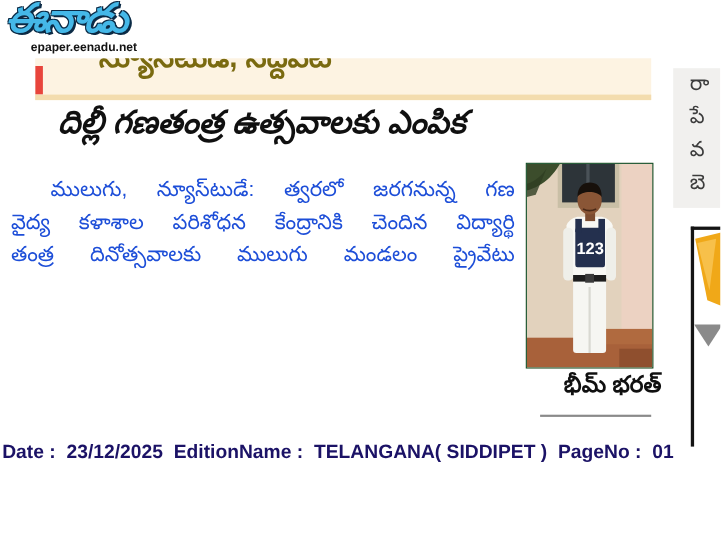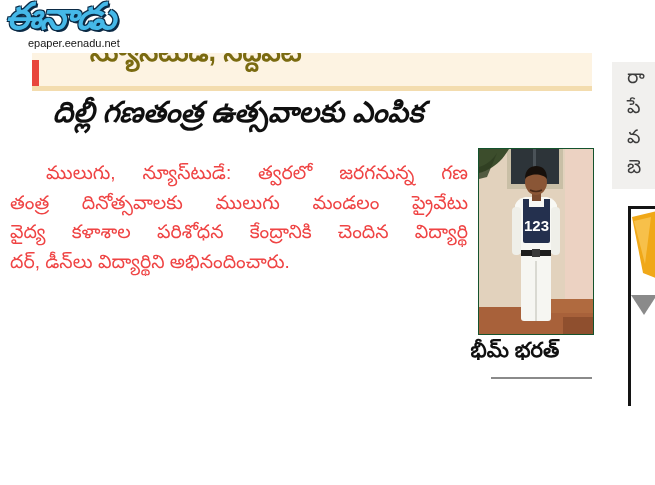"epaper.eenadu.net" .site-url { font-weight: normal -> bold }
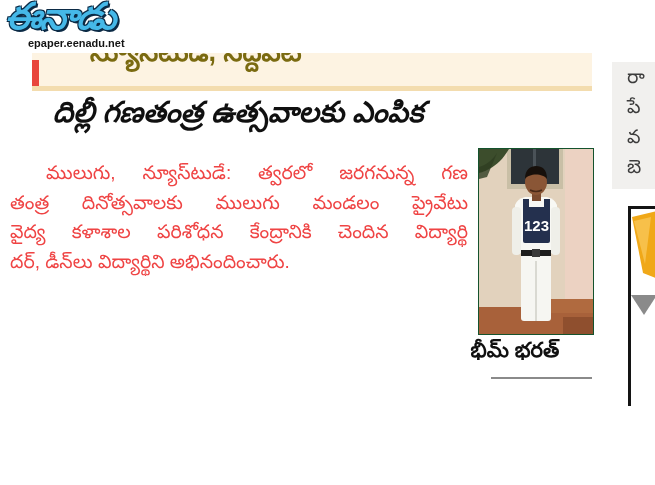"ములుగు, న్యూస్‌టుడే: త్వరలో జరగనున్న గణ" .body-text { color: #ef4444 -> #1d4ed8 }
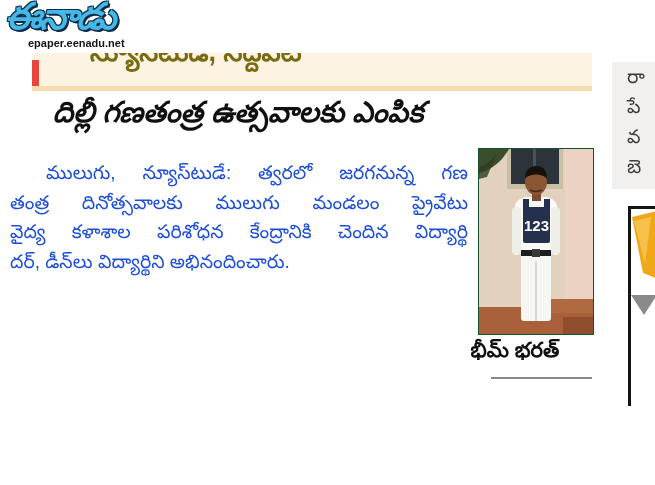"తంత్ర దినోత్సవాలకు ములుగు మండలం ప్రైవేటు" div.bline { order: before "వైద్య కళాశాల పరిశోధన కేంద్రానికి చెందిన" -> after "వైద్య కళాశాల పరిశోధన కేంద్రానికి చెందిన" }
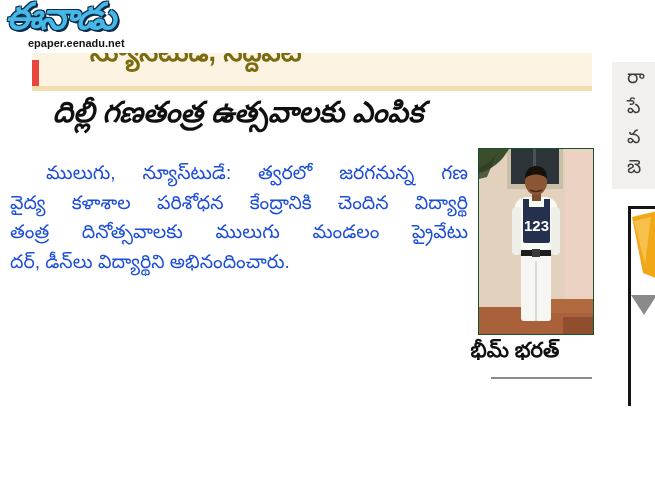"దర్, డీన్‌లు విద్యార్థిని అభినందించారు." div.bline { html: <div>దర్, డీన్‌లు విద్యార్థిని అభినందించారు.</div> -> none }
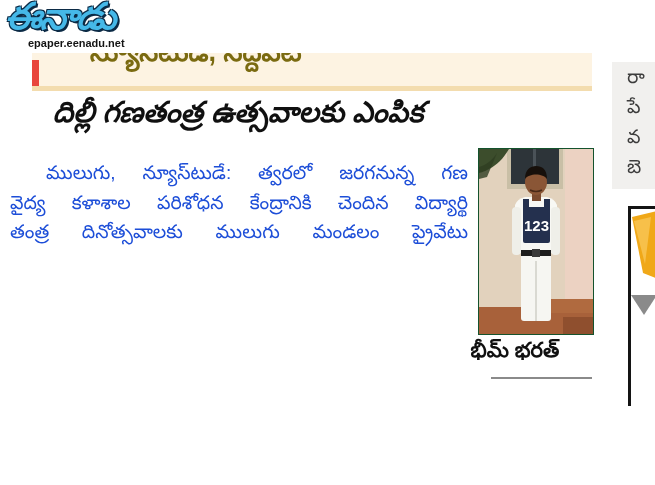"భీమ్ భరత్" .caption { left: 454px -> 496px }
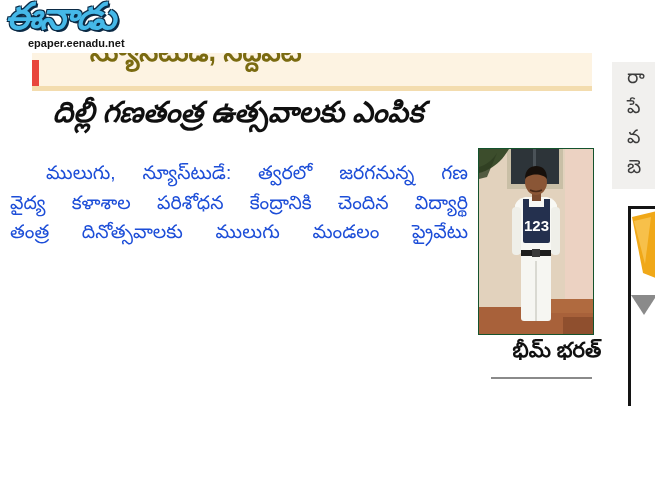"Date : 23/12/2025 EditionName :" div.footer-line { html: none -> <div> <span>Date : </span><span>23/12/2025</span> <span>EditionName : </span><span>TELANGANA( SIDDIPET )</span> <span>PageNo : </span><span>01</span> </div> }
